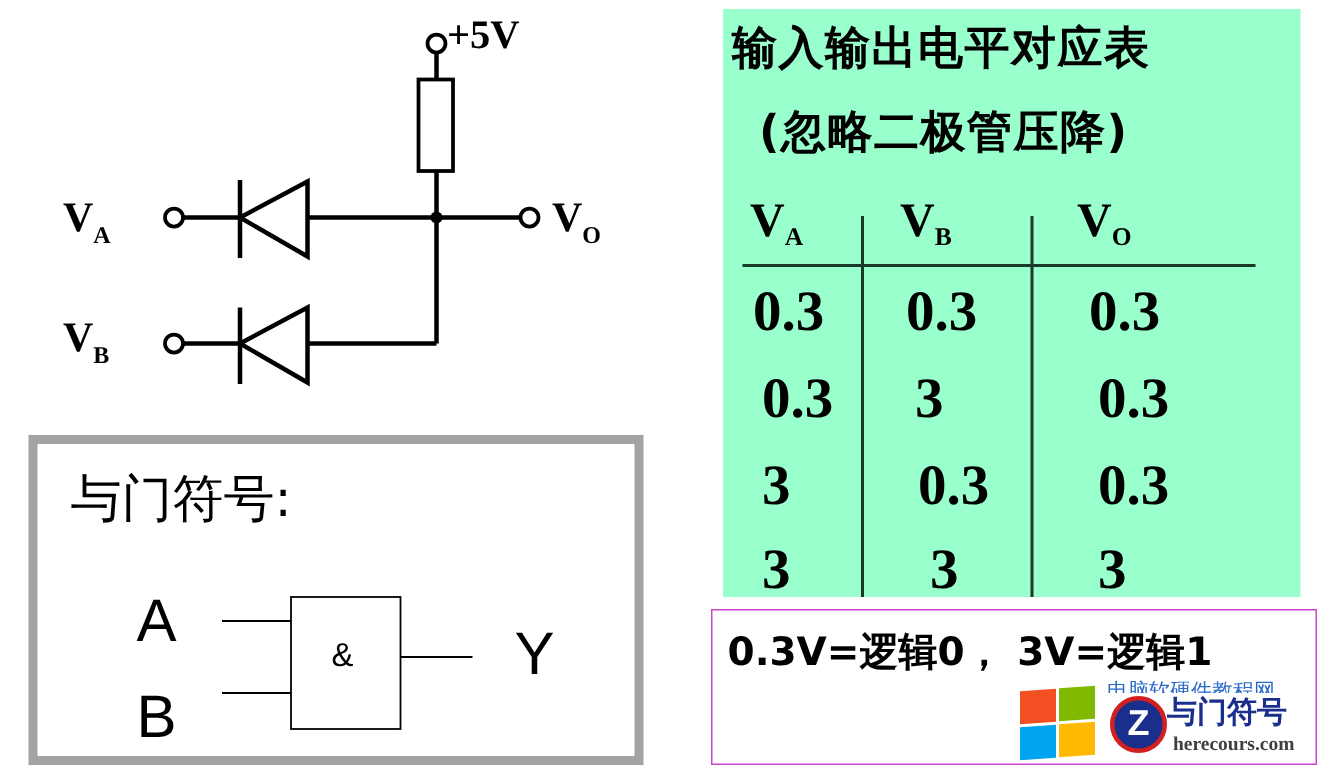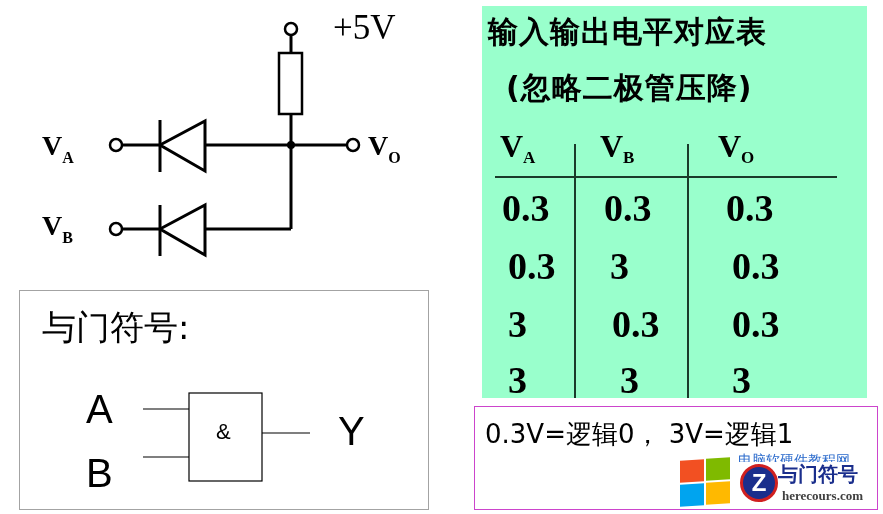"+5V" div.abs { font-size: 35px -> 27px; font-weight: normal -> bold; left: 333px -> 298px }
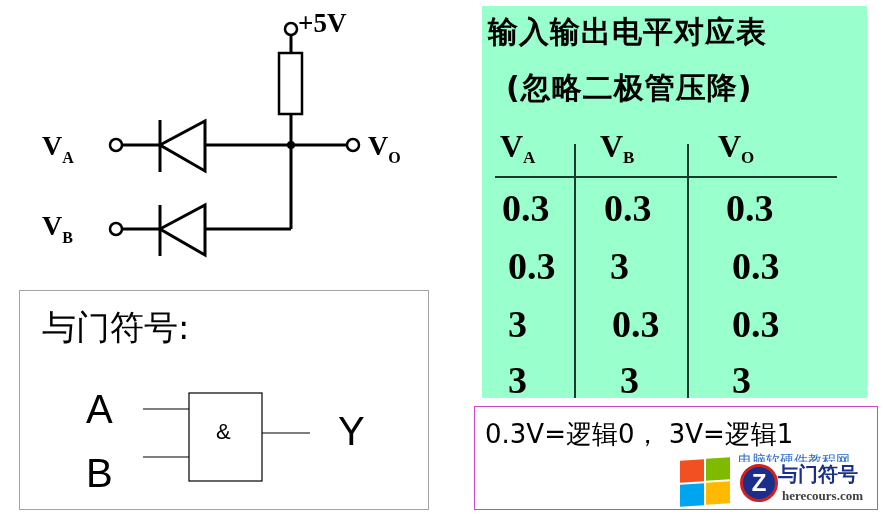"与门符号:" #logic-box { border: 1px solid #a3a3a3 -> 6px solid #a3a3a3 }
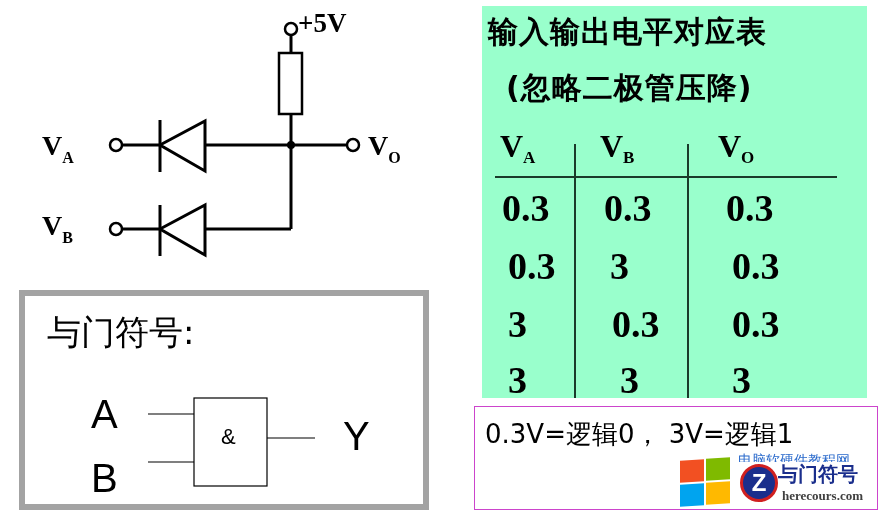"0.3V=逻辑0， 3V=逻辑1" #note-line1 { font-weight: normal -> bold }
